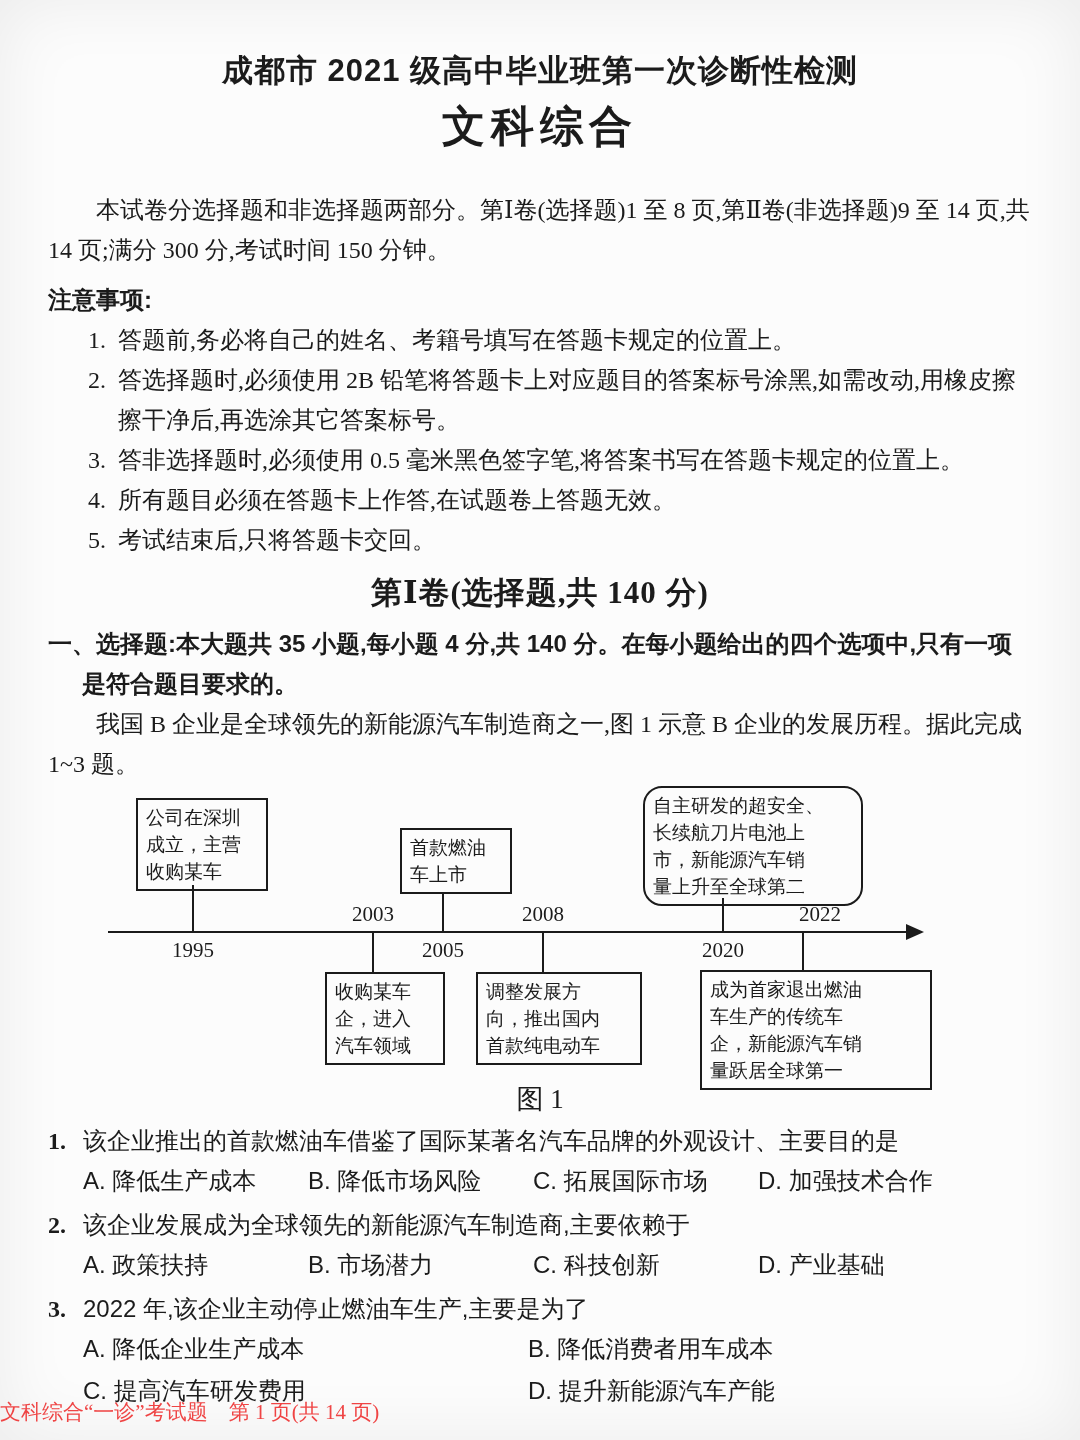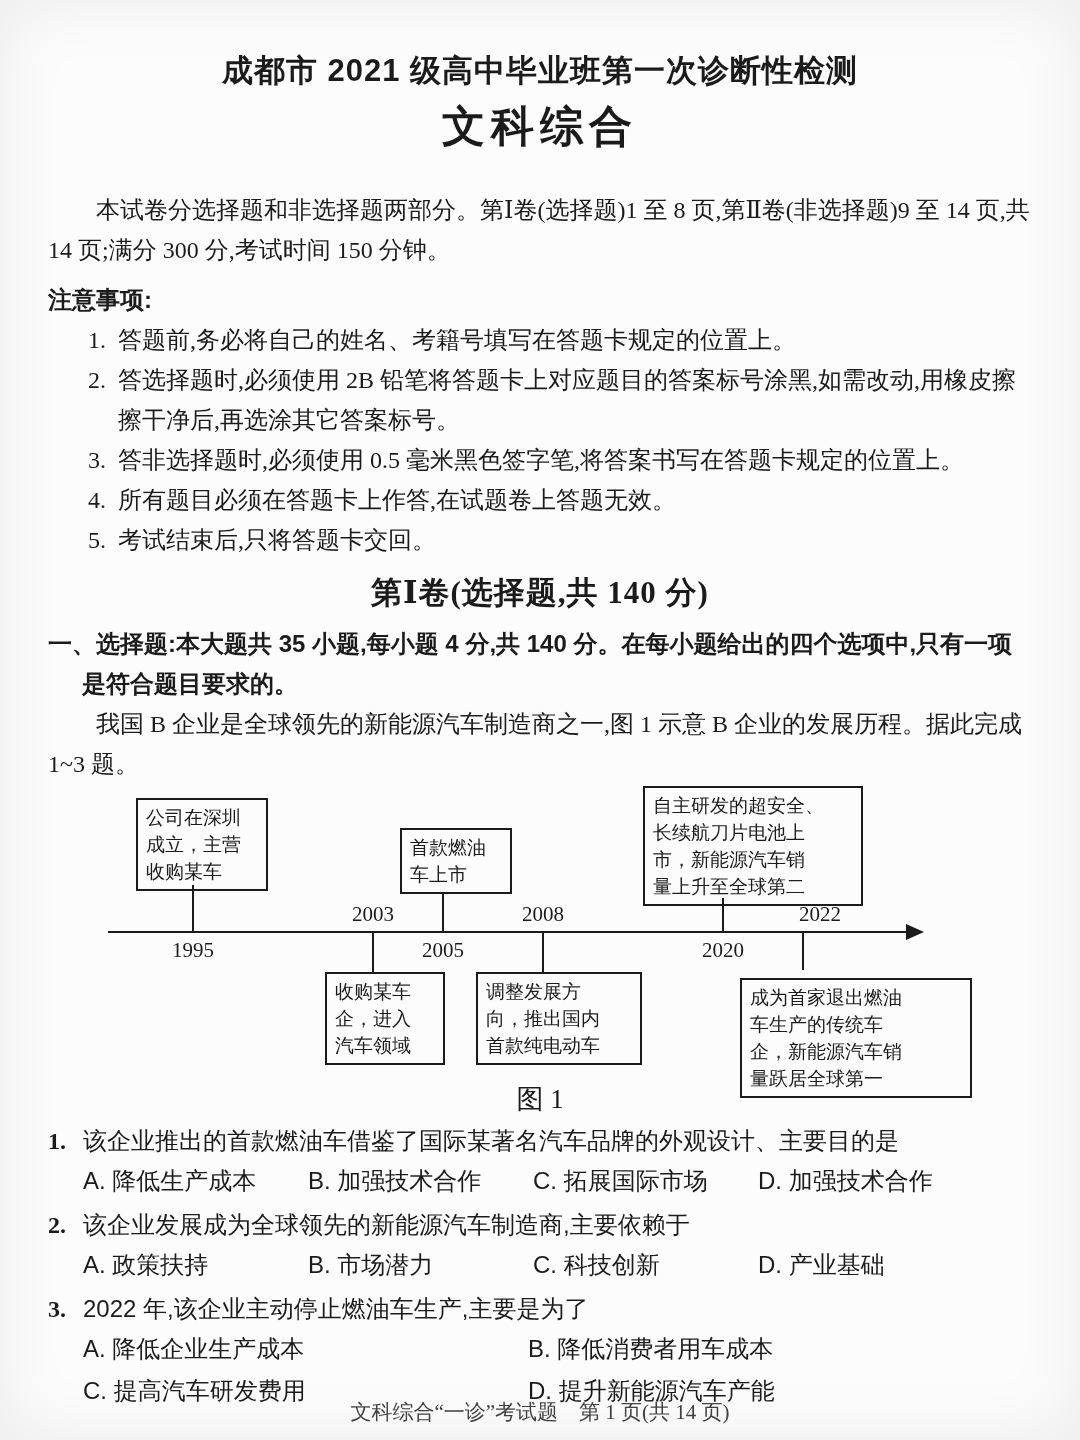"自主研发的超安全、" .b4 { border-radius: none -> 19px }
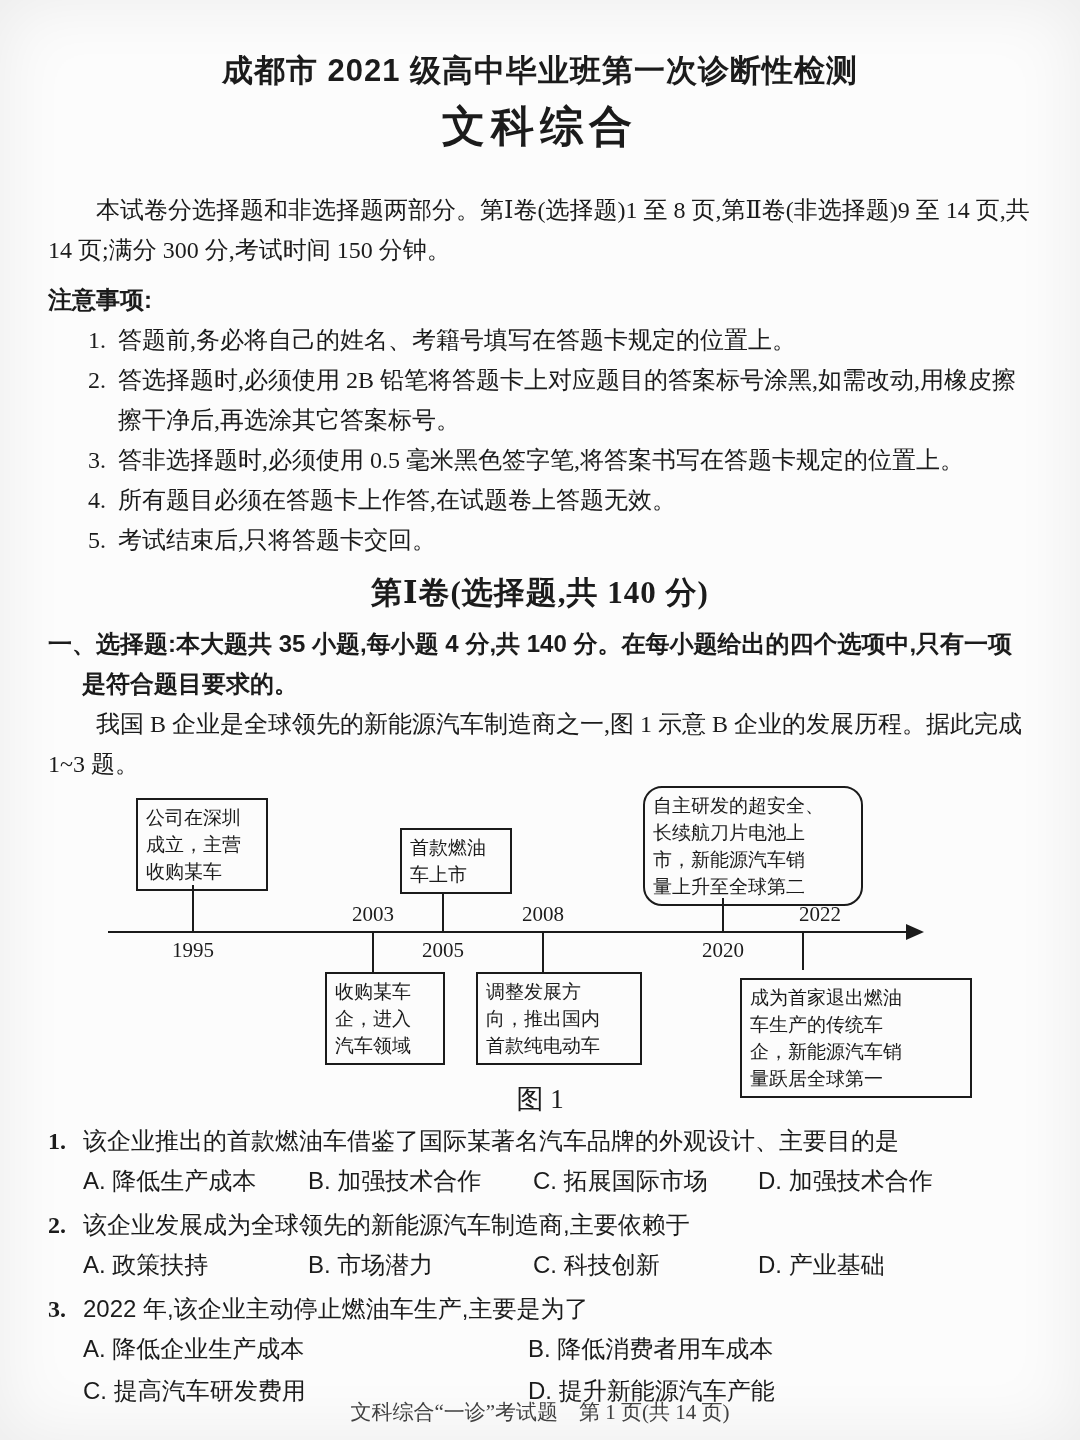"成为首家退出燃油" .b5 { margin-left: 40px -> none; top: 190px -> 182px }
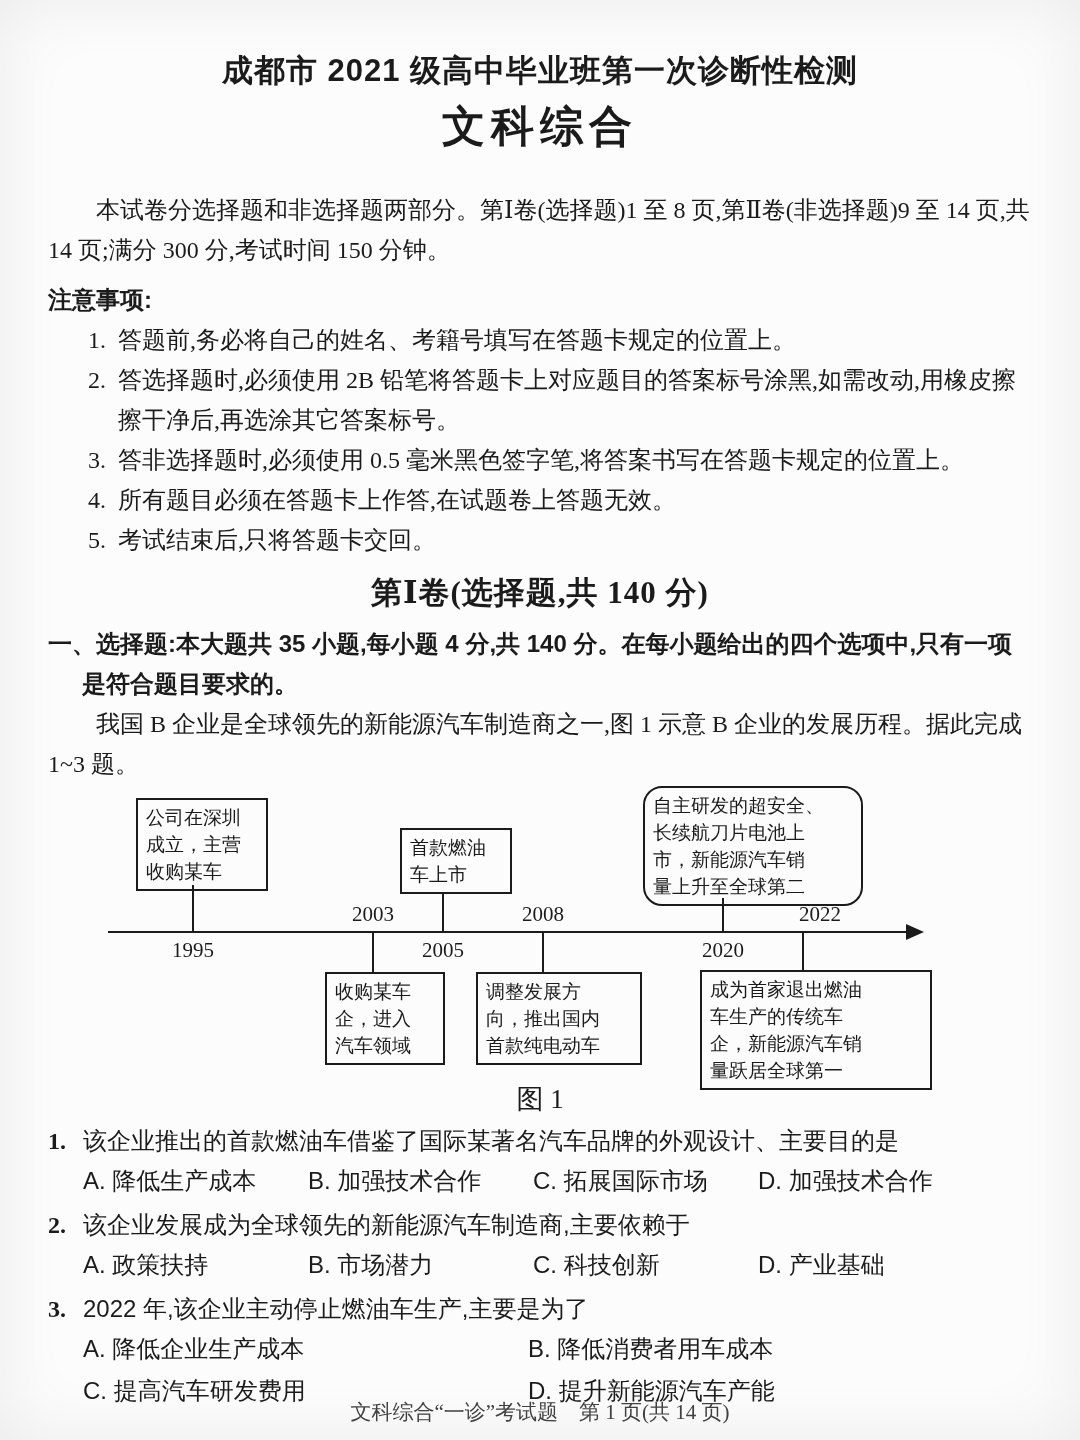"B. 加强技术合作" span { text: 加强技术合作 -> 降低市场风险 }
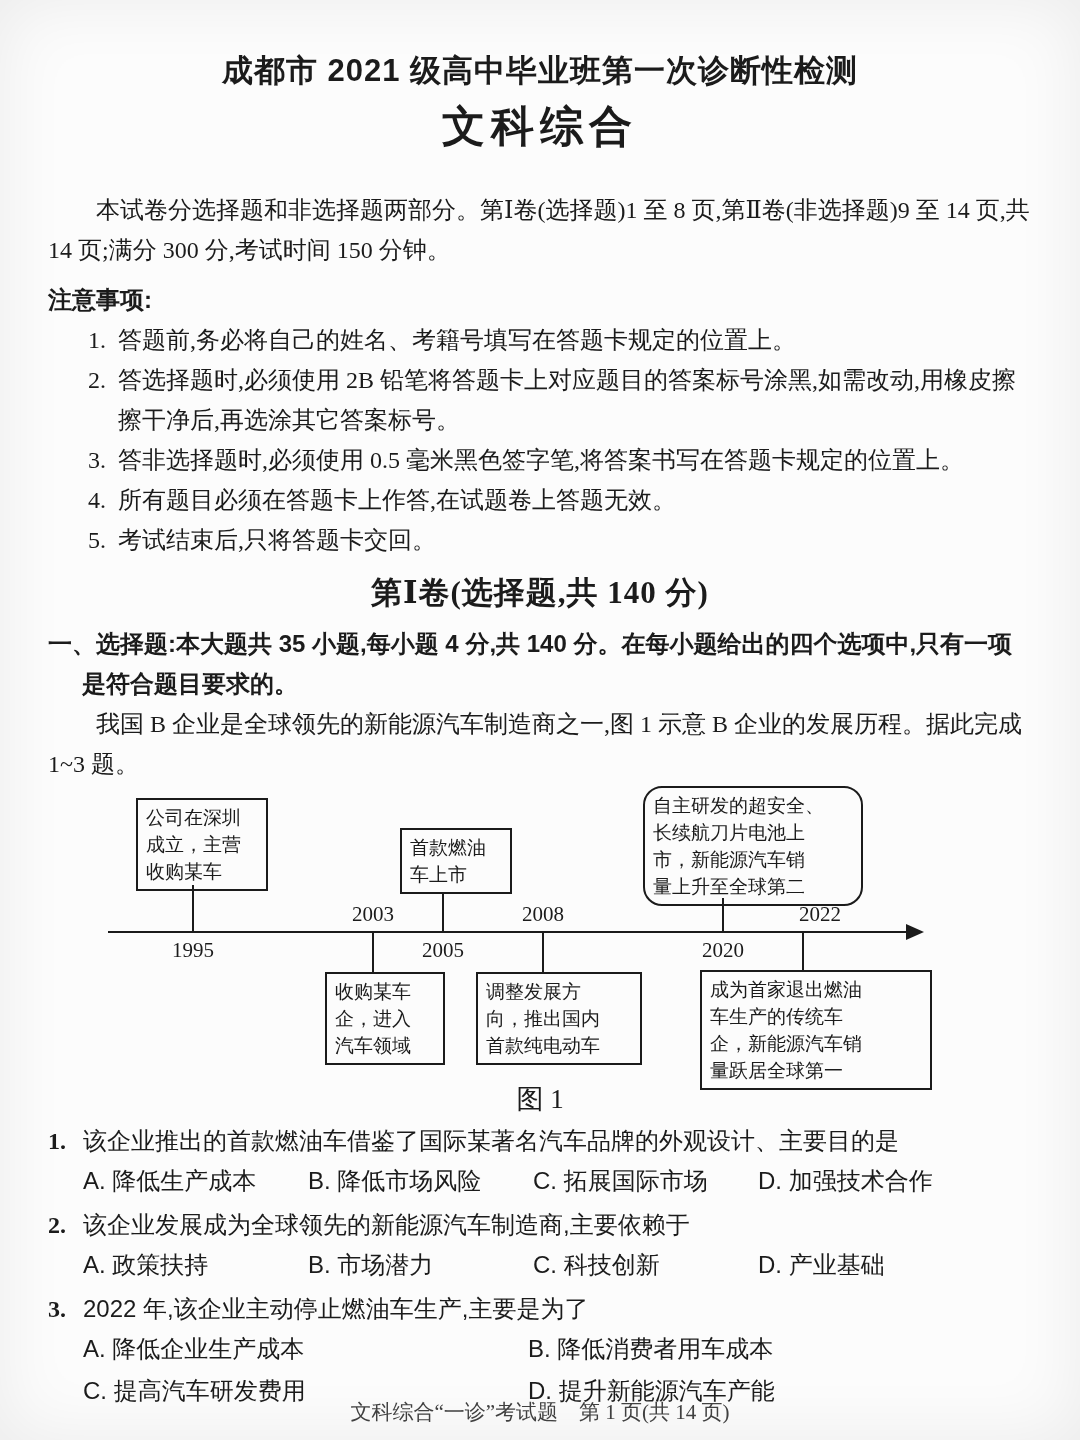"文科综合“一诊”考试题 第 1 页(共 14" .footer { color: #404040 -> #ef4444; text-align: center -> left }
